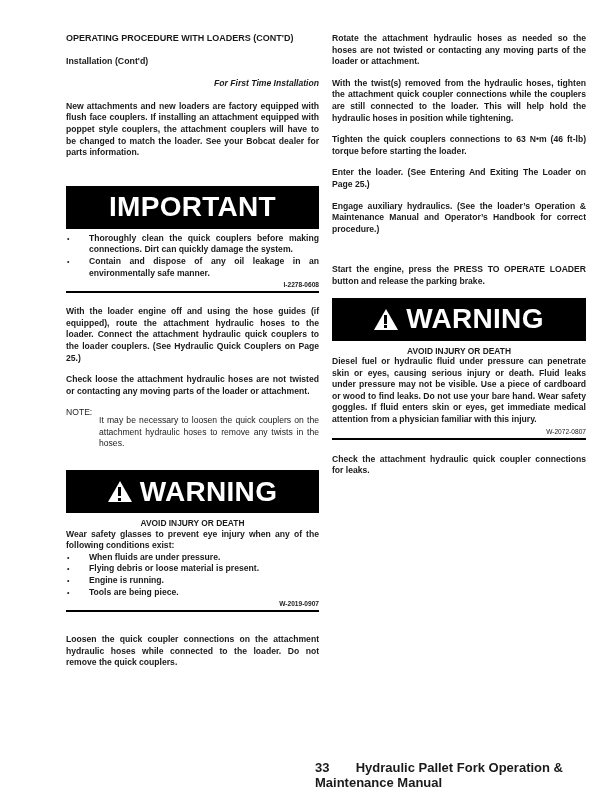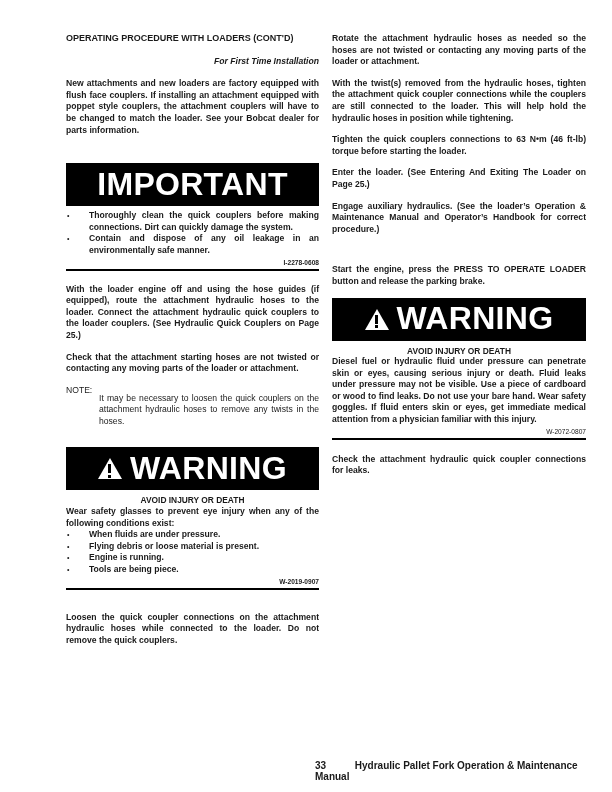"Installation (Cont'd)" p.h2 { html: none -> <p>Installation (Cont'd)</p> }
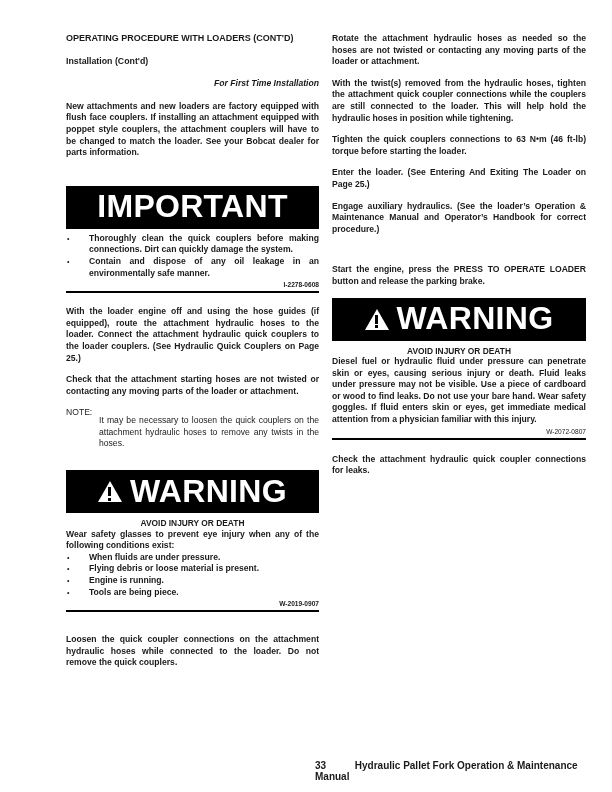"IMPORTANT" .banner { font-size: 32px -> 28px }
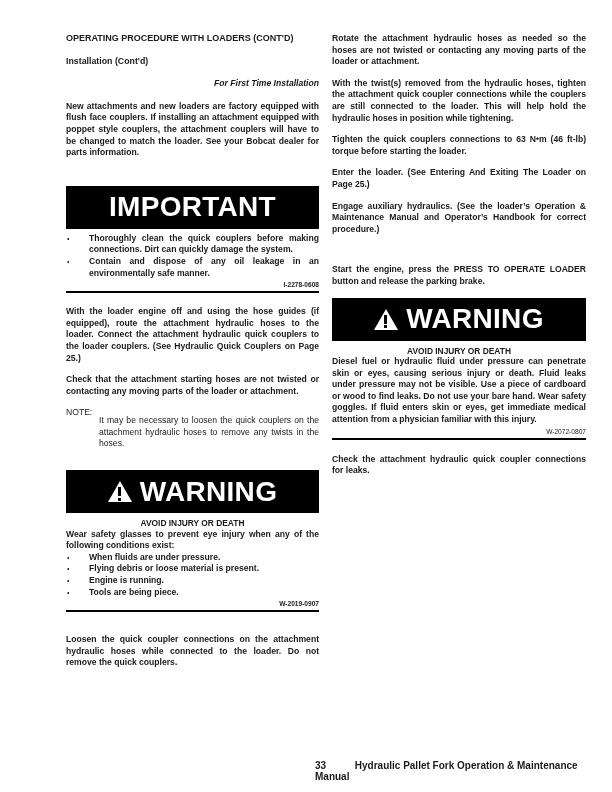"Check that the attachment starting" p { text: that the attachment starting -> loose the attachment hydraulic }
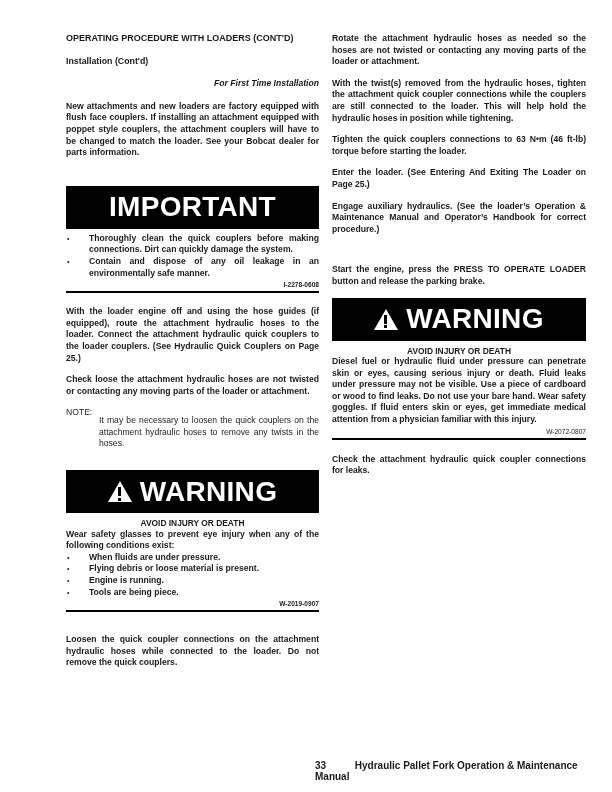"33 Hydraulic Pallet Fork Operation" .footer { font-size: 10px -> 13px }
